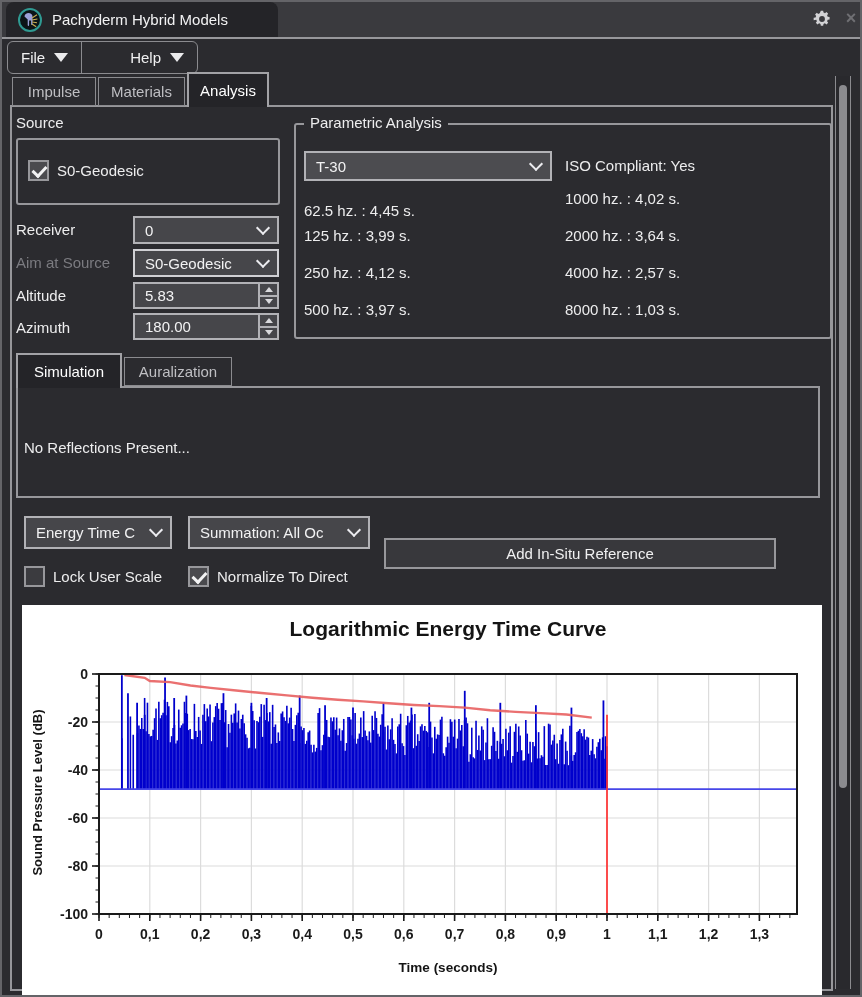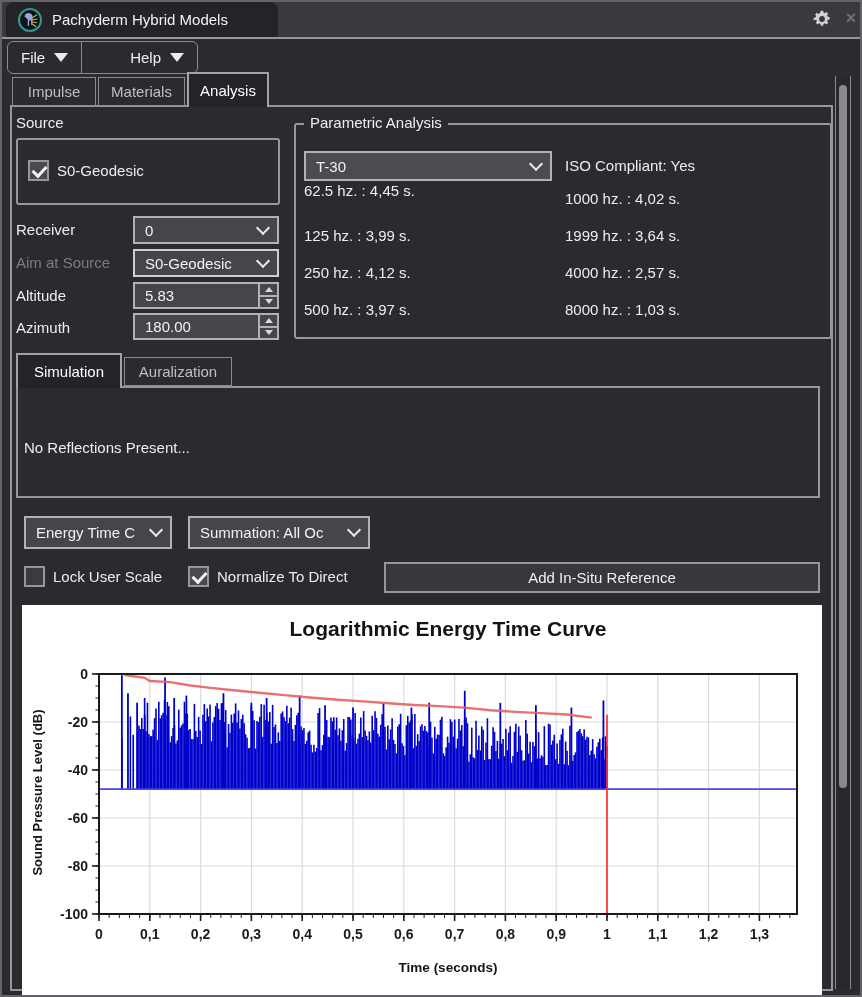"62.5 hz. : 4,45 s." div.lbl { top: 180px -> 200px }
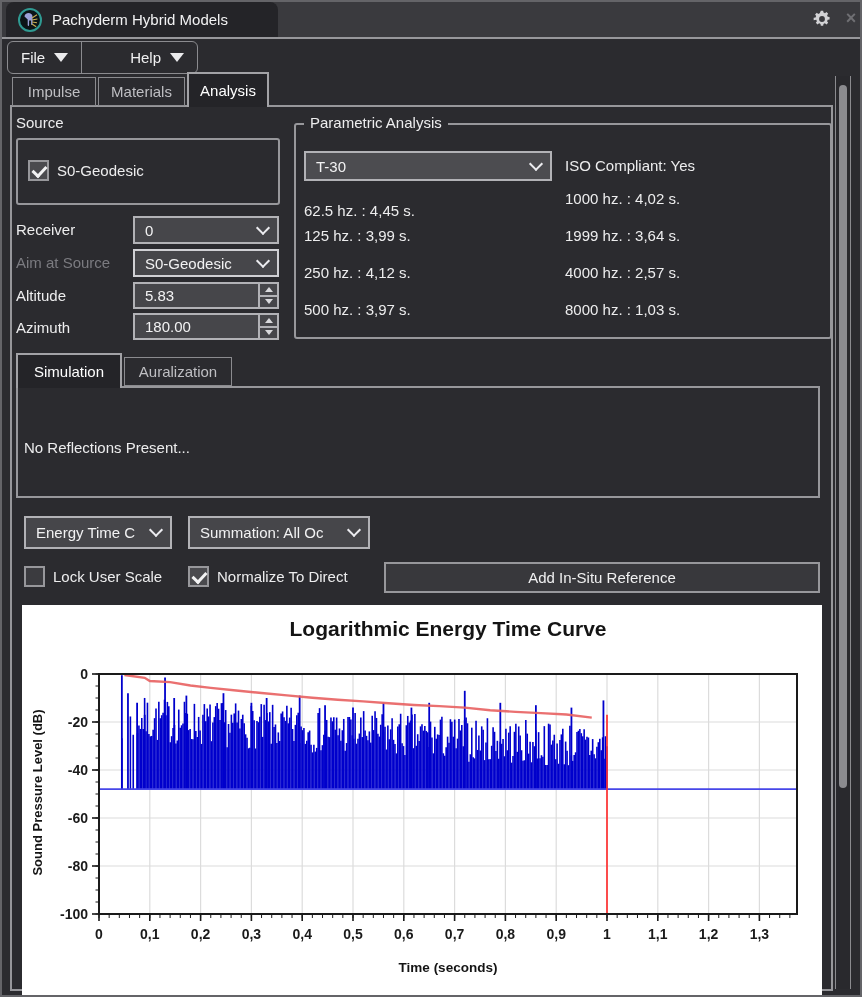"1999 hz. : 3,64 s." div.lbl { text: 1999 -> 2000 }
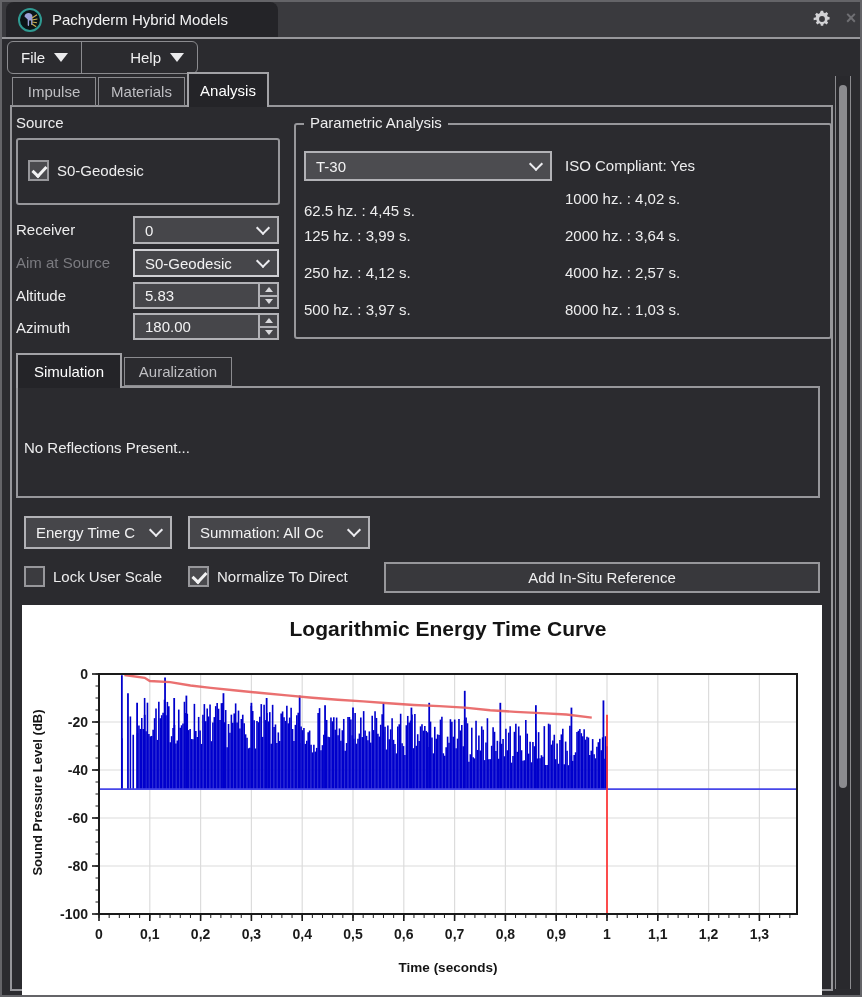"Add In-Situ Reference" div.btn { top: 560px -> 536px; width: 436px -> 392px }
